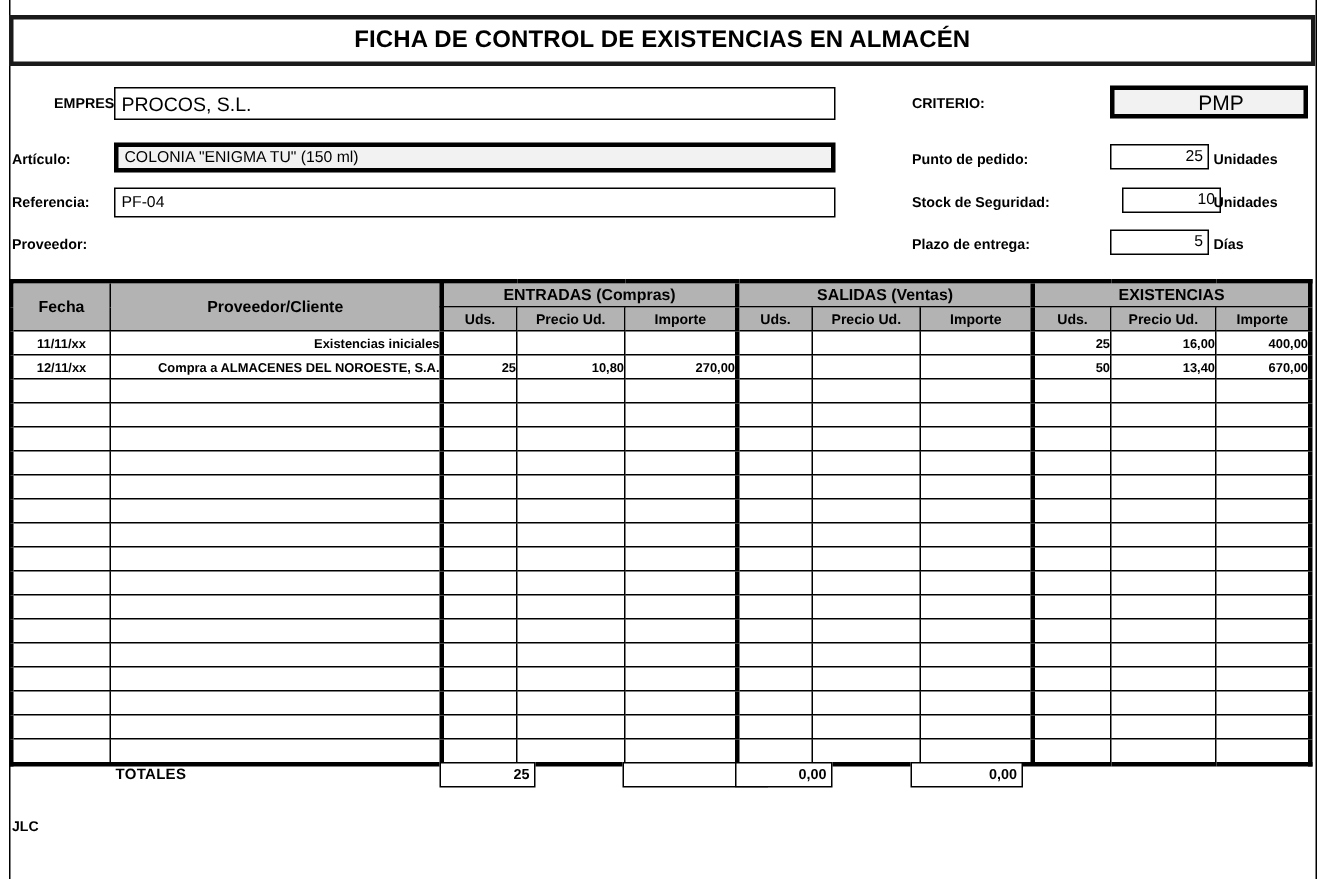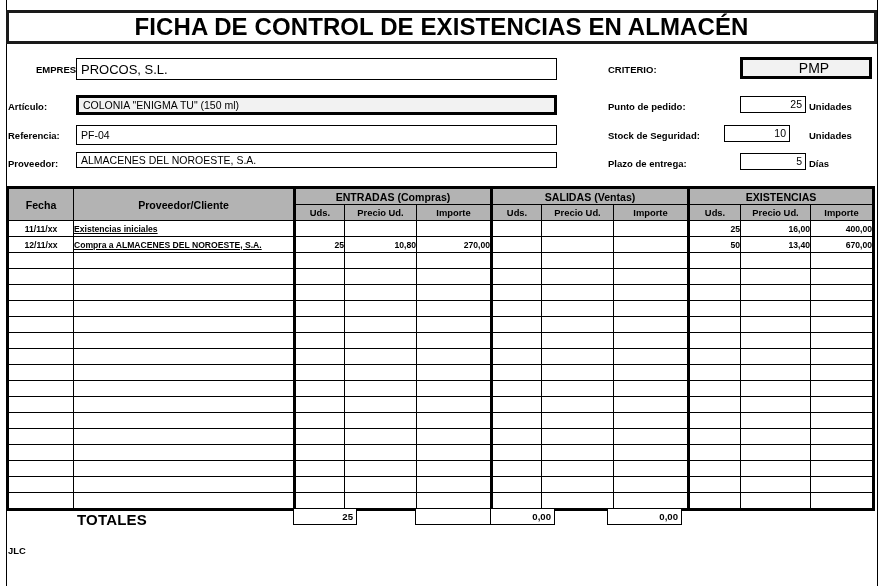"FICHA DE CONTROL DE EXISTENCIAS" #title-text { font-size: 24px -> 16px }
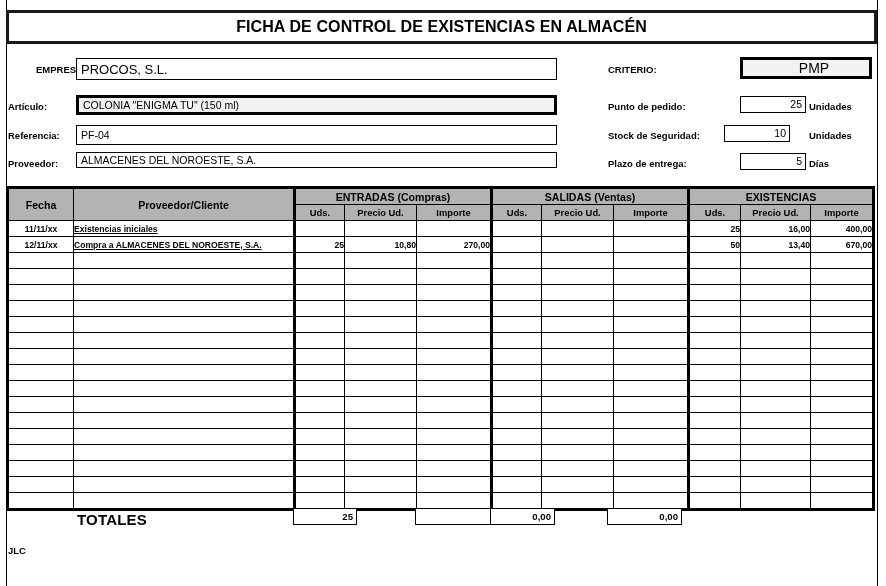"10" div.field-box { left: 724px -> 748px }
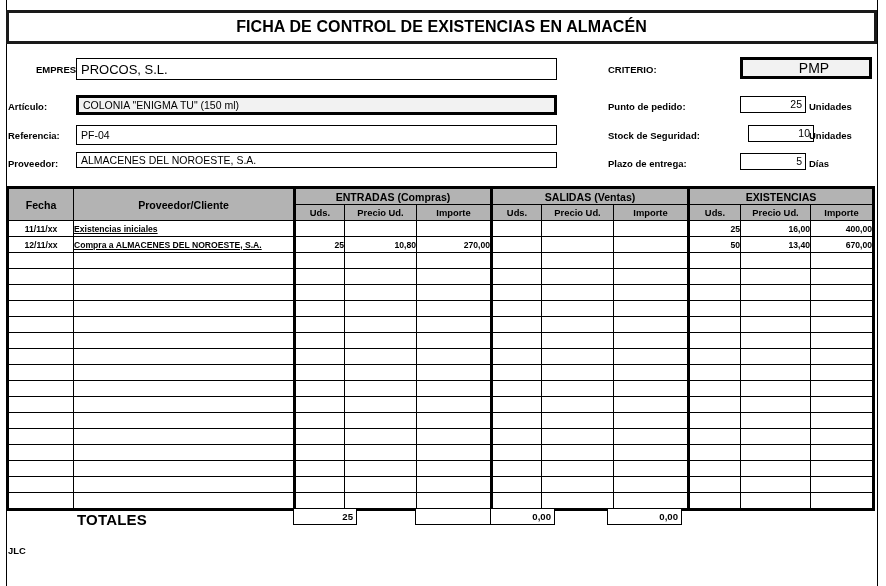"ALMACENES DEL NOROESTE, S.A." div.field-box { html: <div>ALMACENES DEL NOROESTE, S.A.</div> -> none }
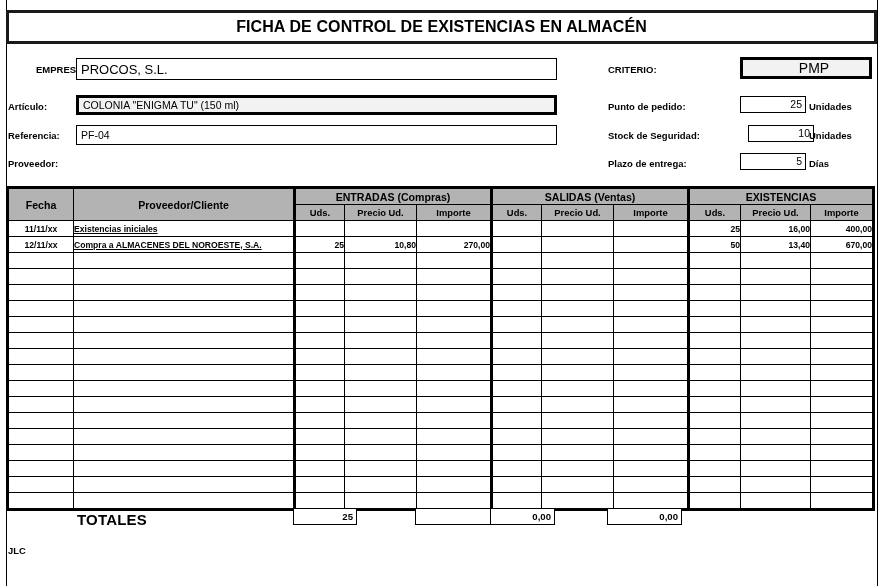"Existencias iniciales" td.c-desc { text-align: left -> right; text-decoration: underline -> none }
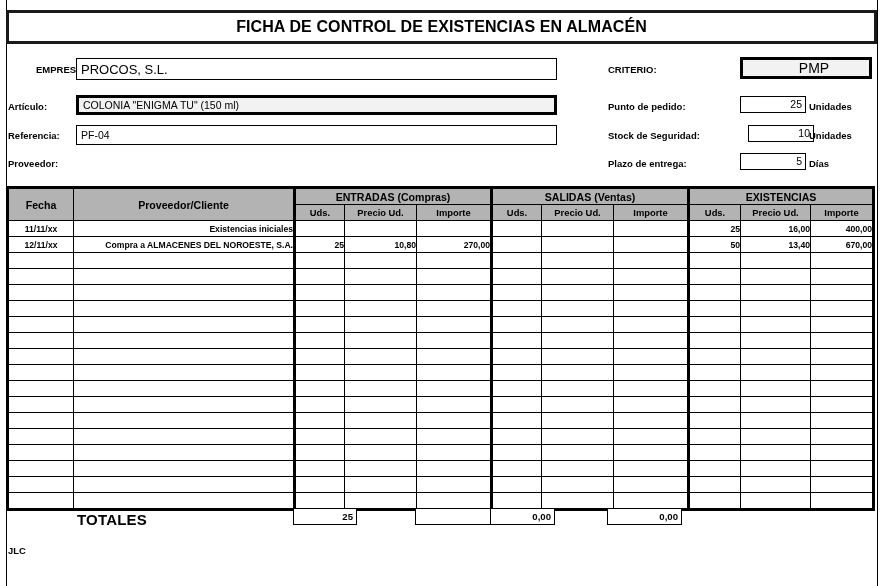"TOTALES" #totales-label { font-size: 15px -> 10px }
